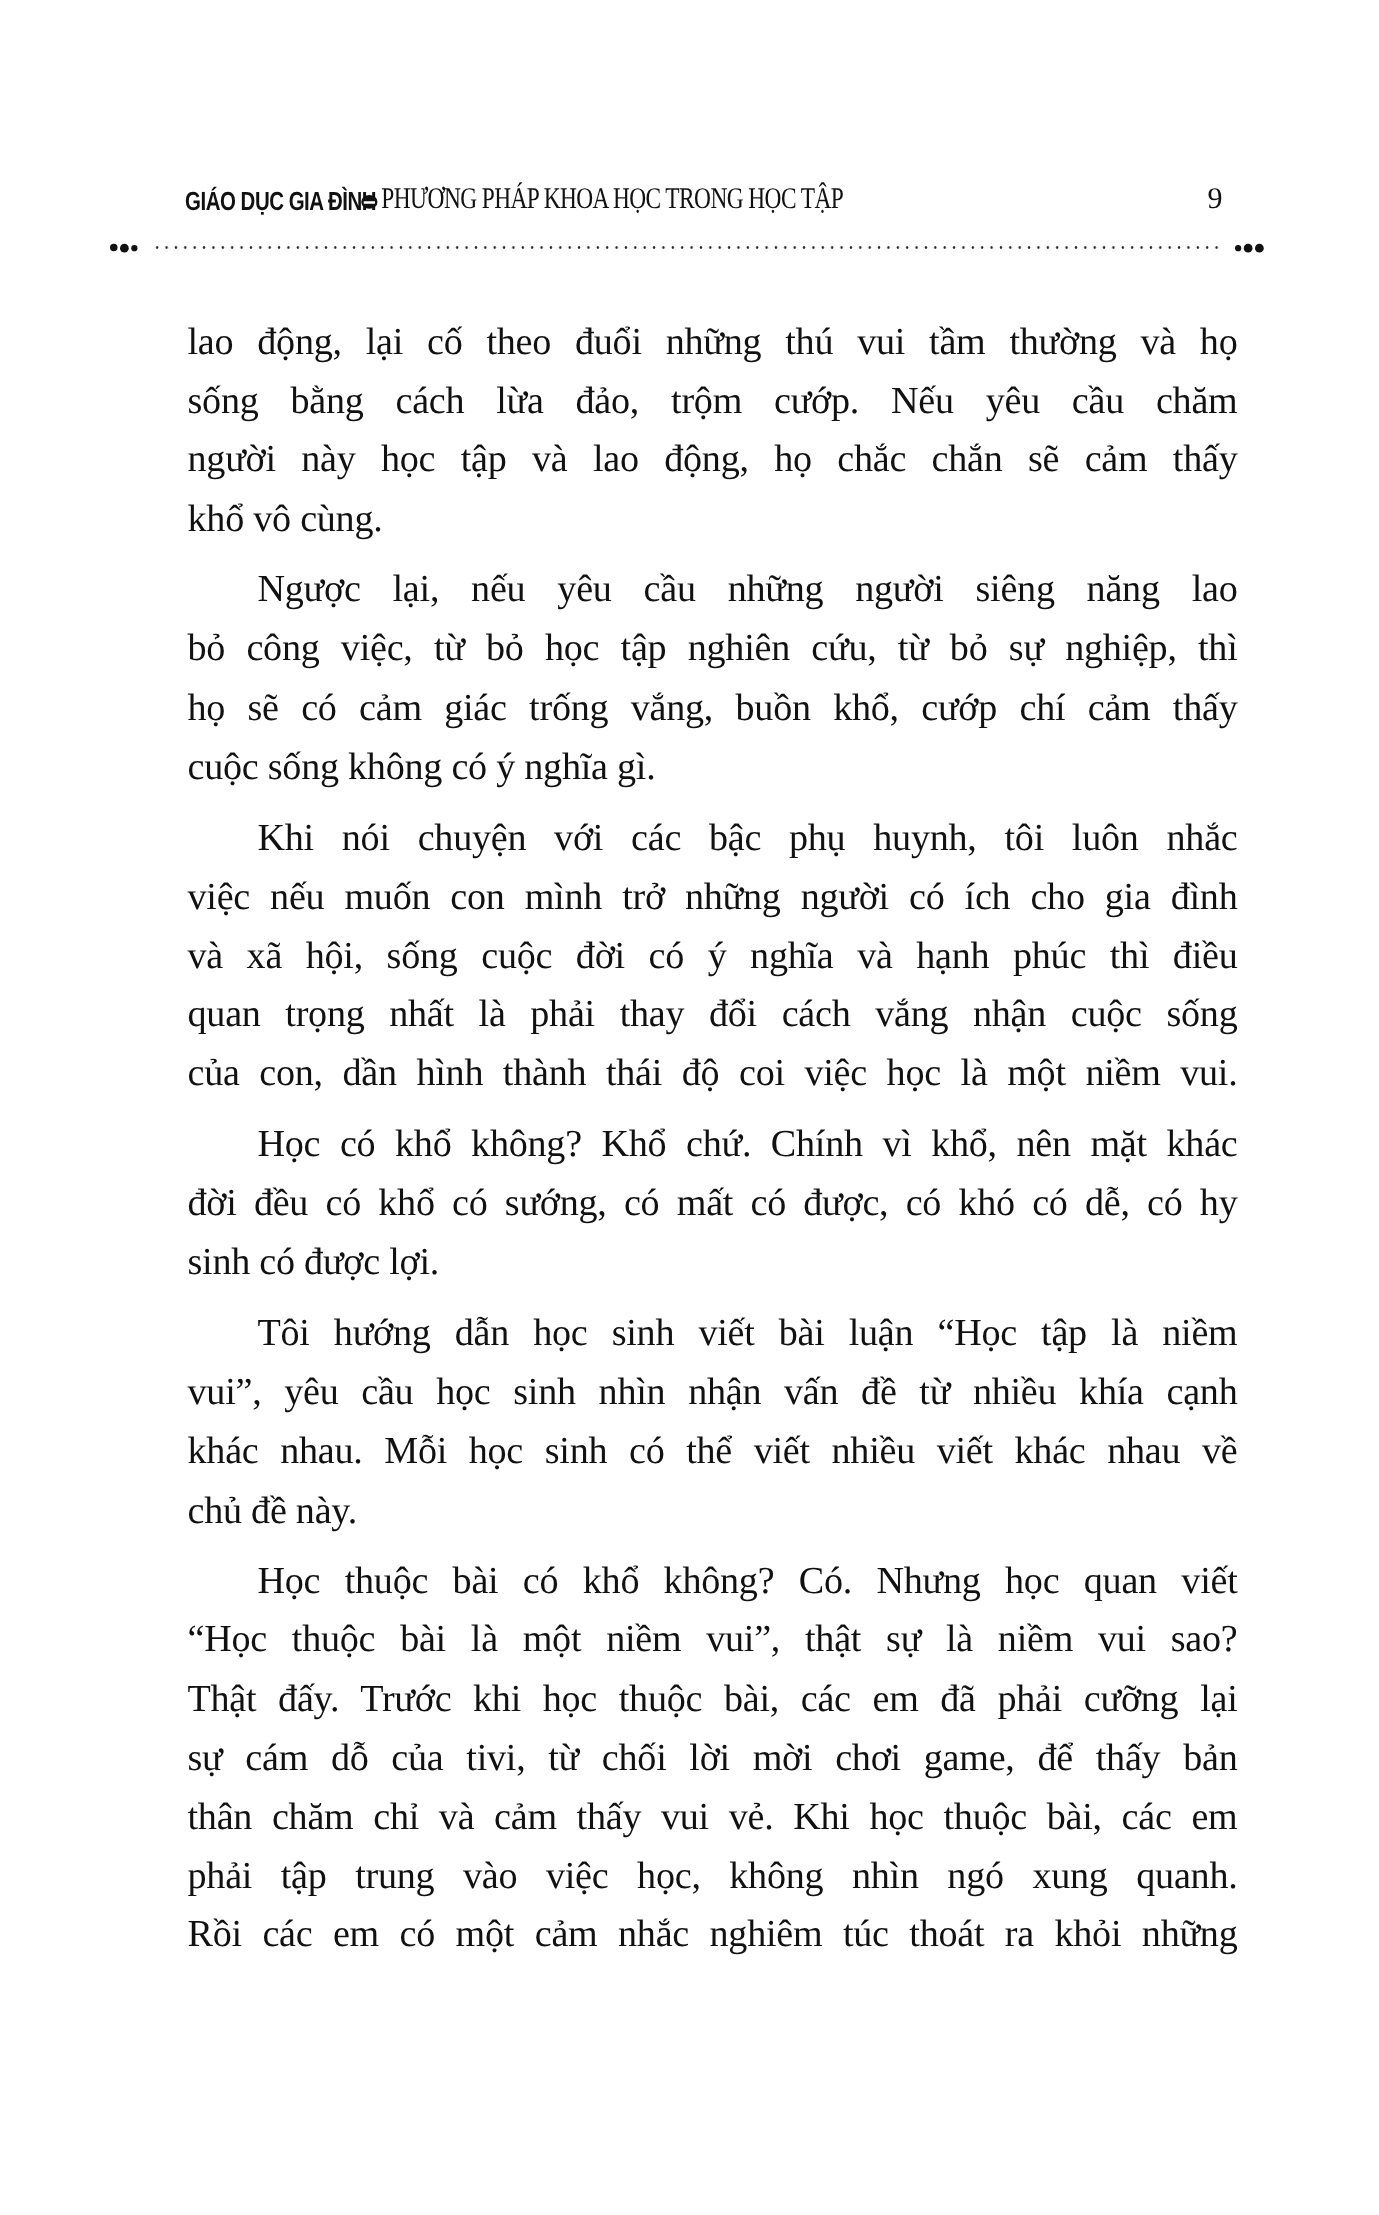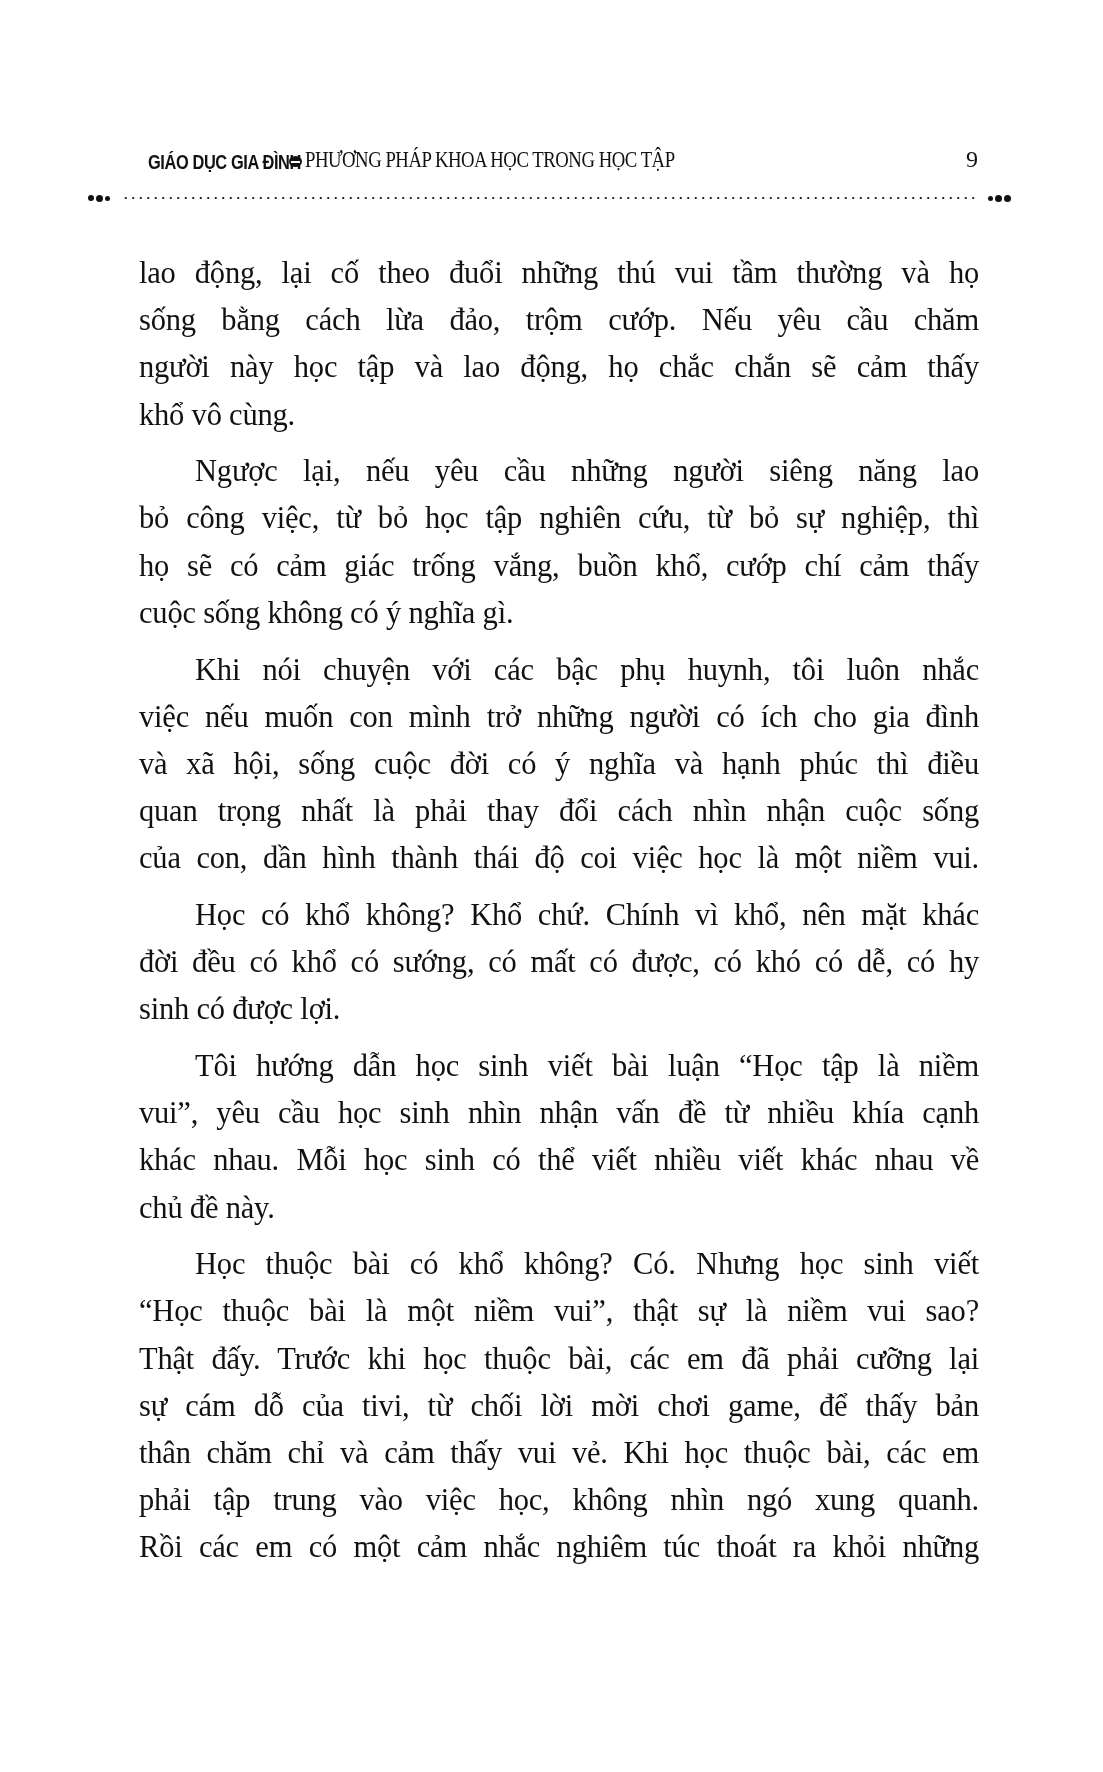"lao động, lại cố theo" .body-text { left: 139px -> 150px }
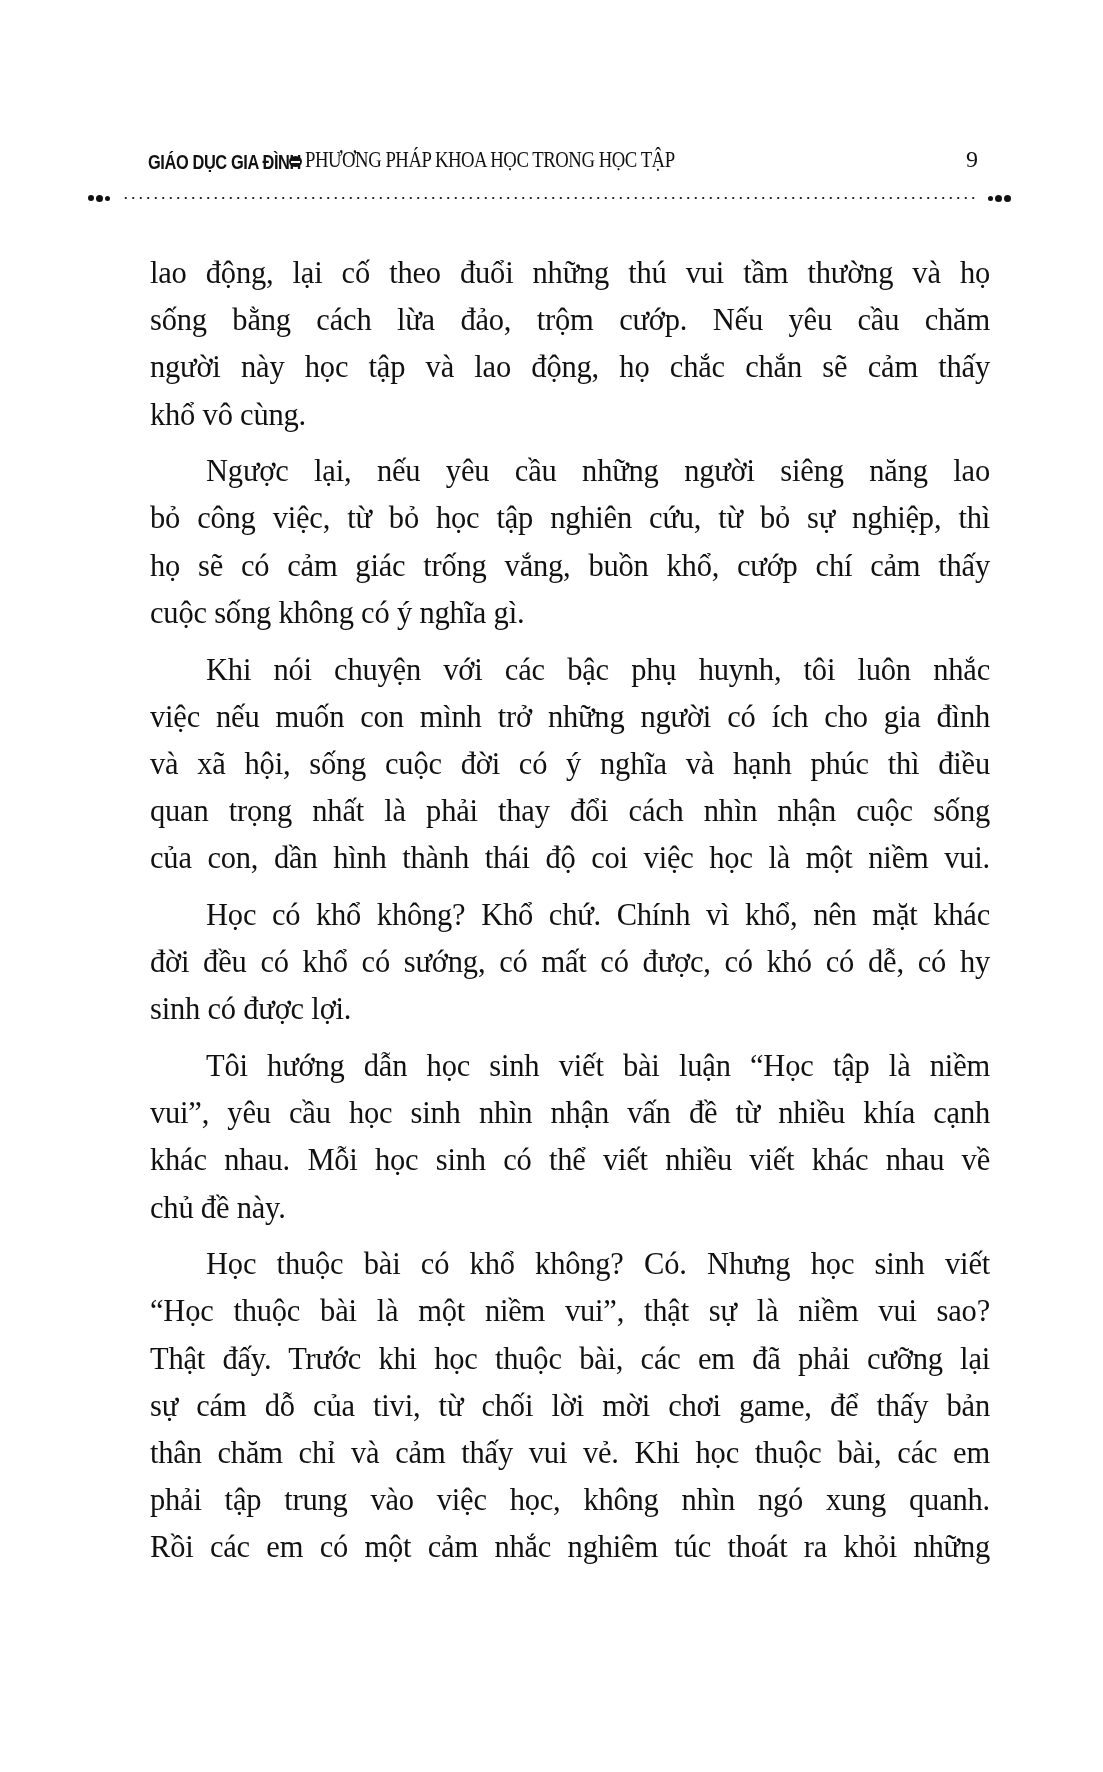"quan trọng nhất là phải" span.line { text: nhìn -> vắng }
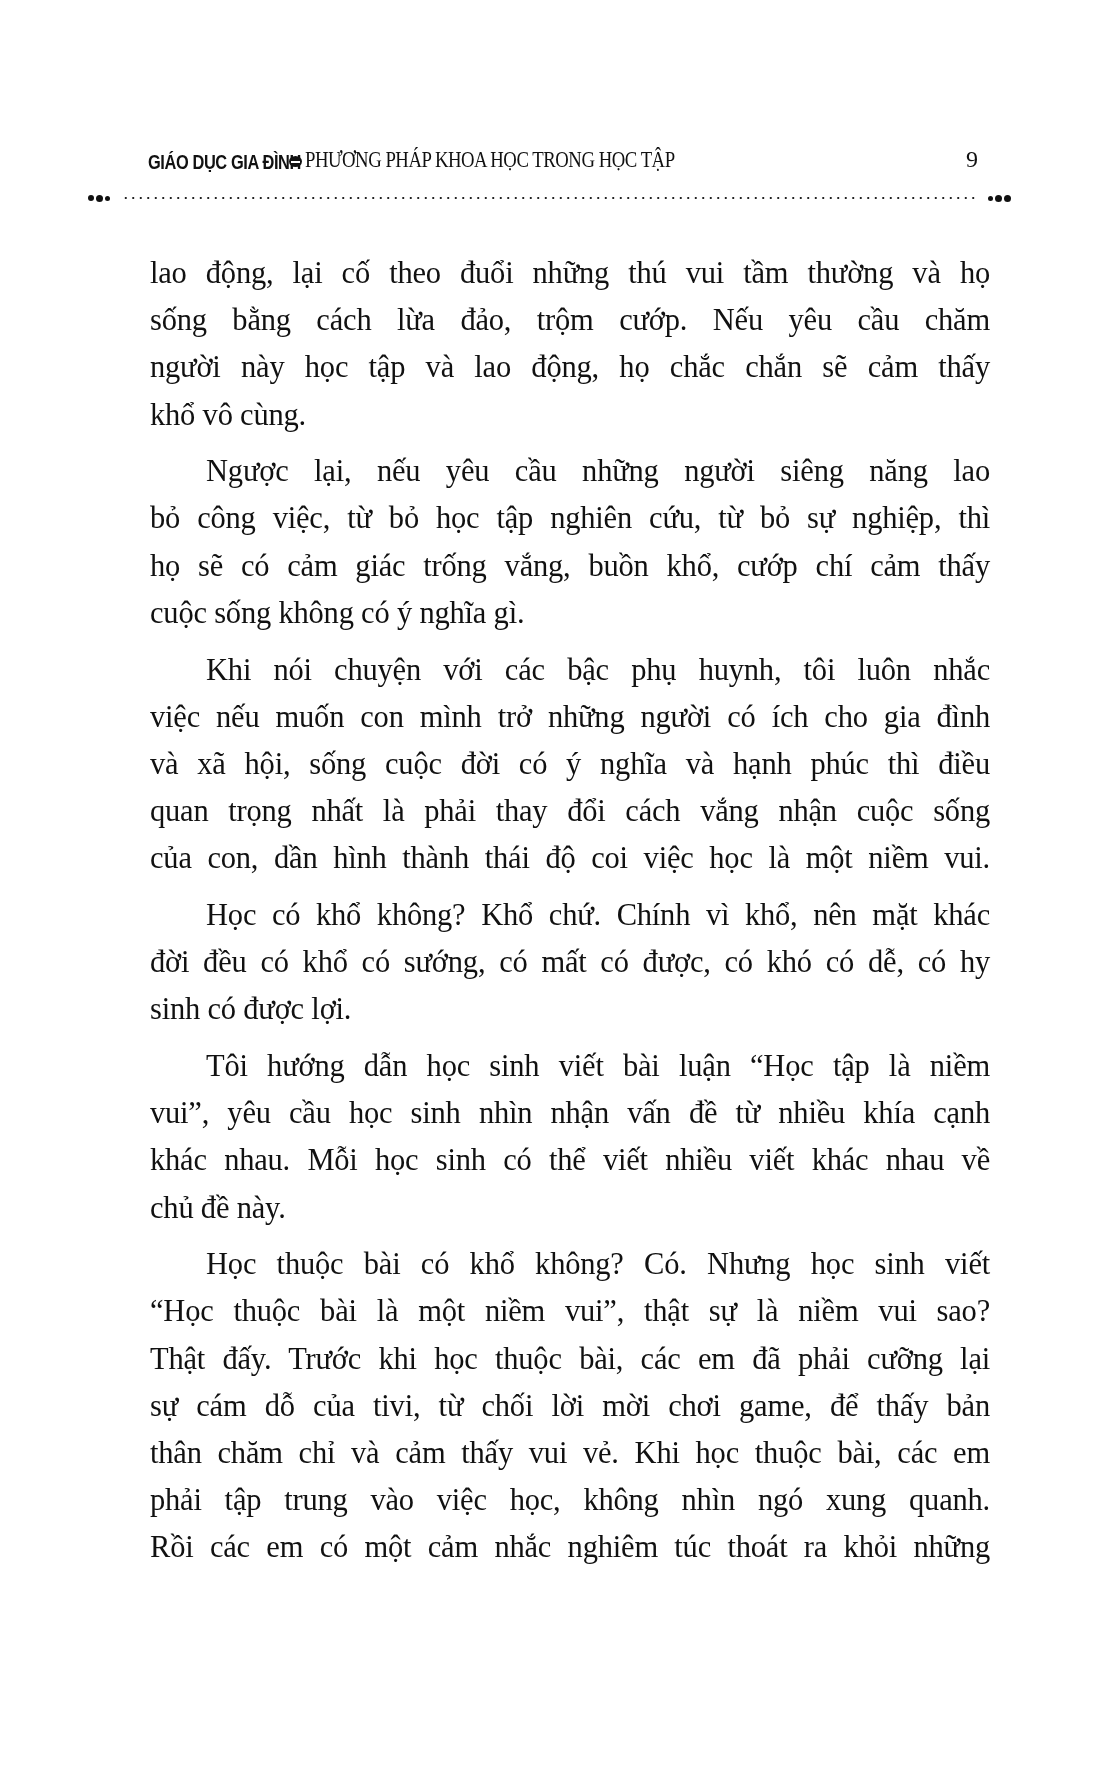"Học thuộc bài có khổ" span.line { text: sinh -> quan }
